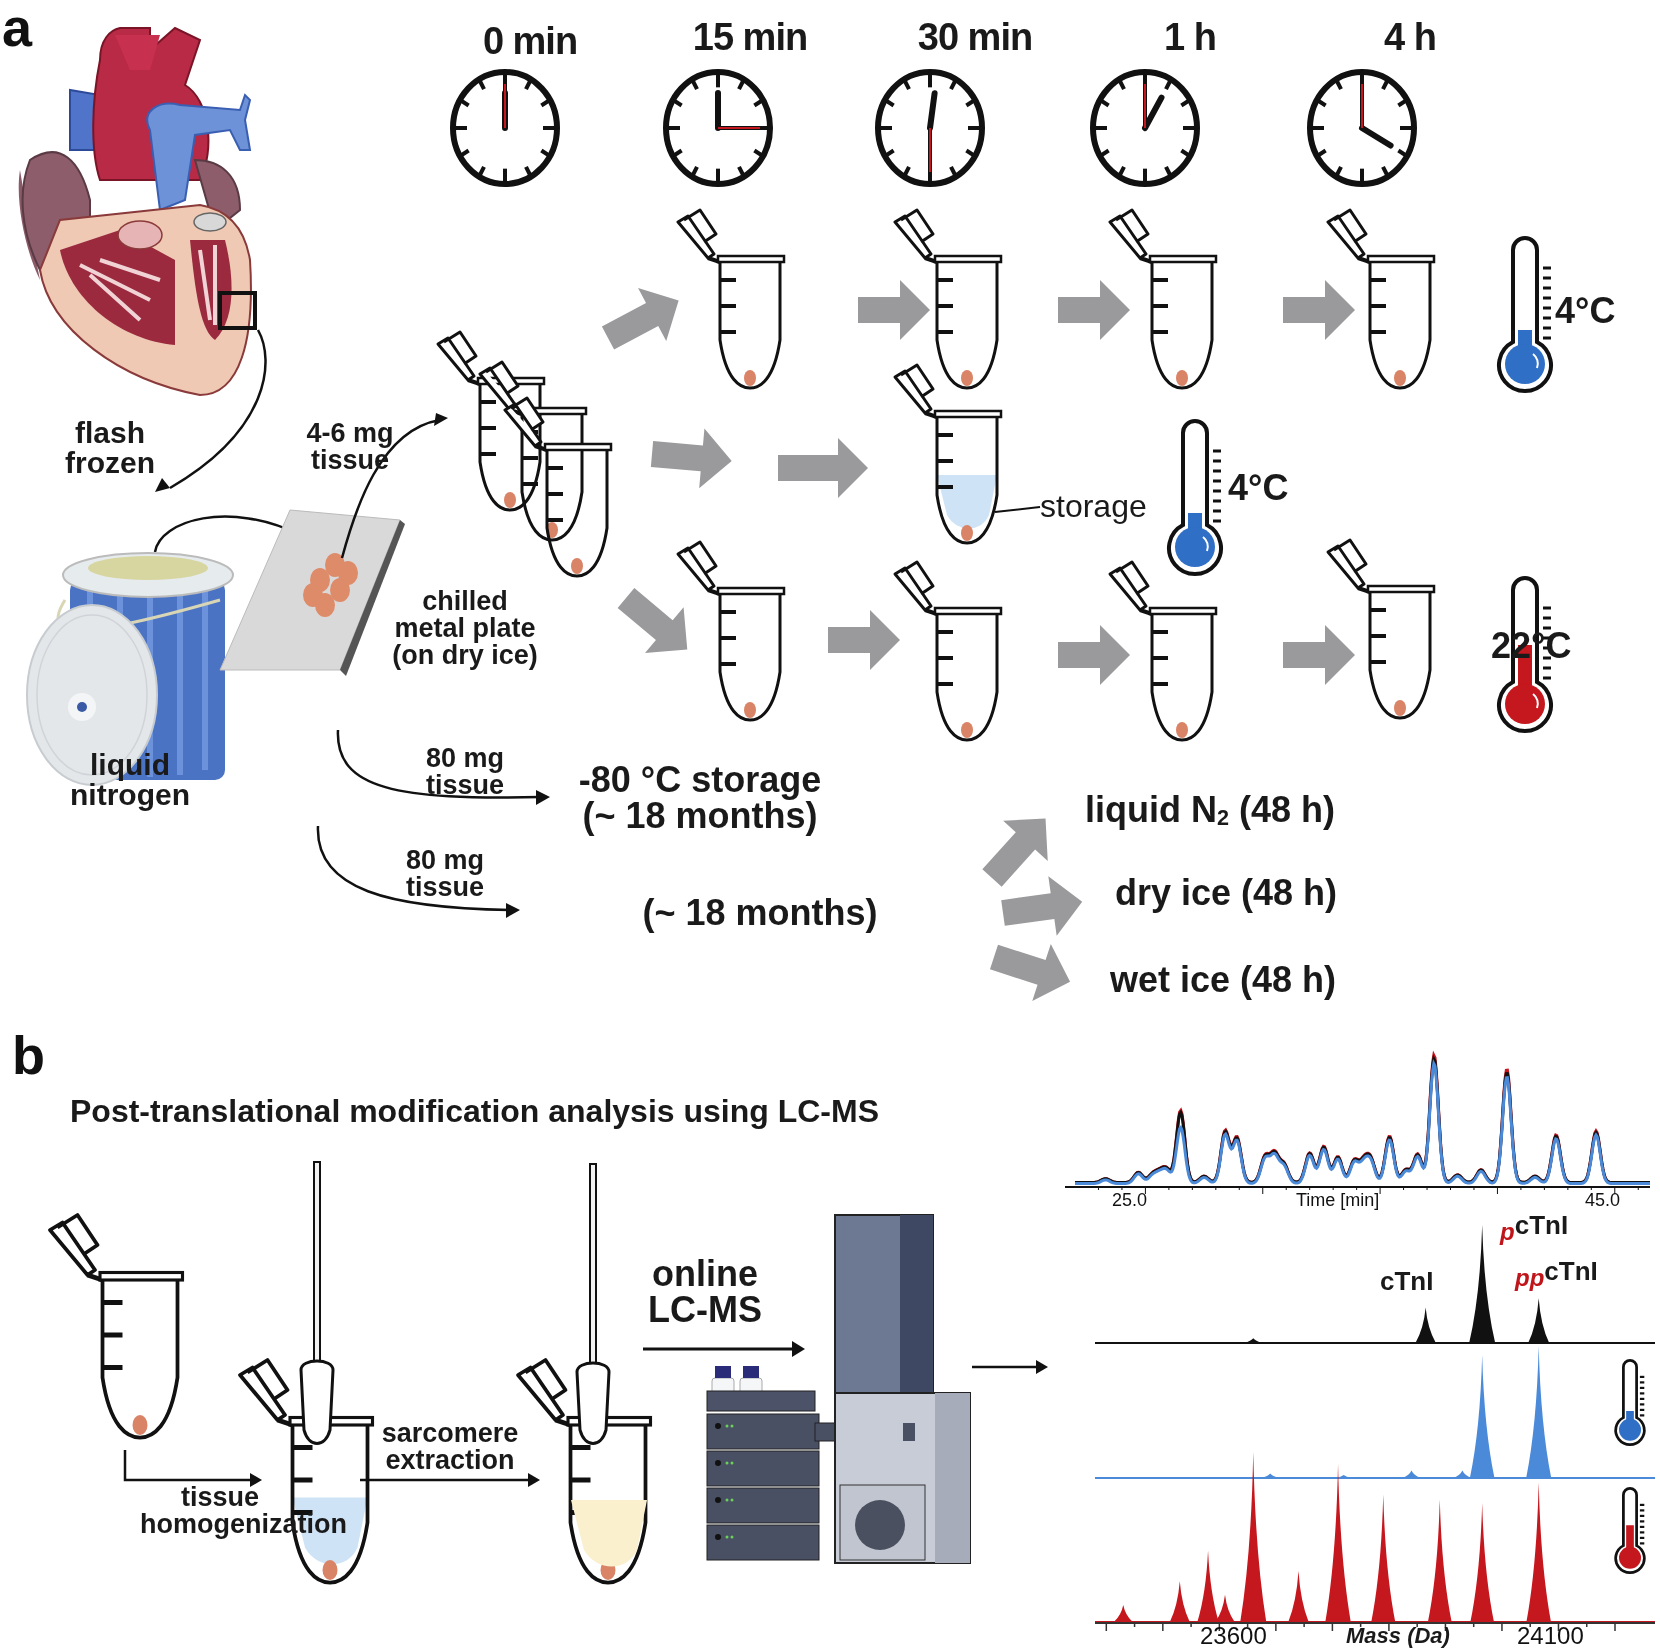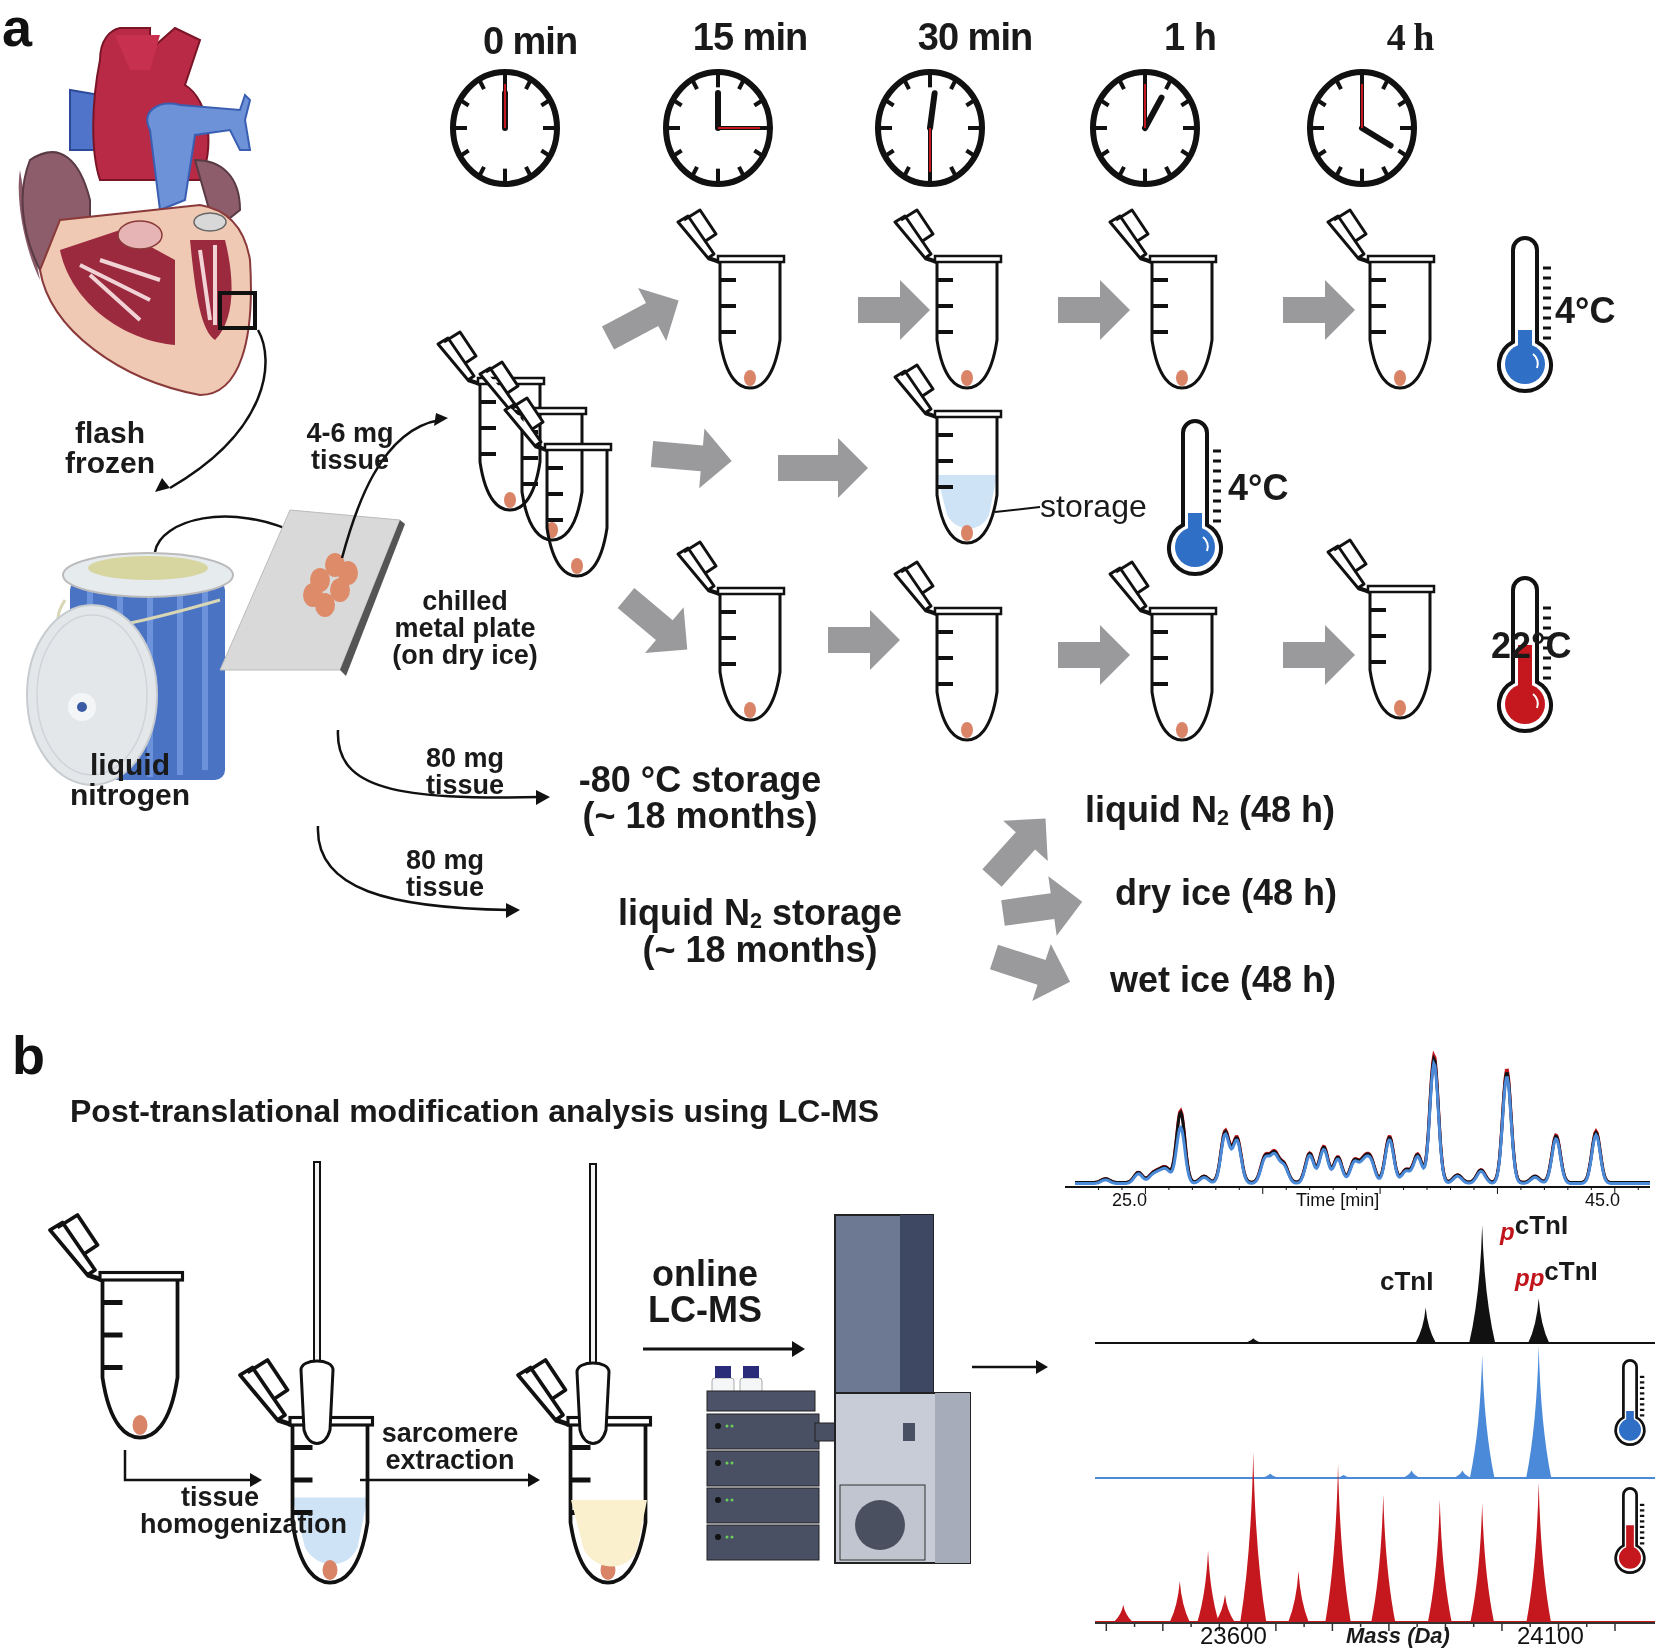"4 h" div.abs { font-family: Liberation Serif, serif -> none }
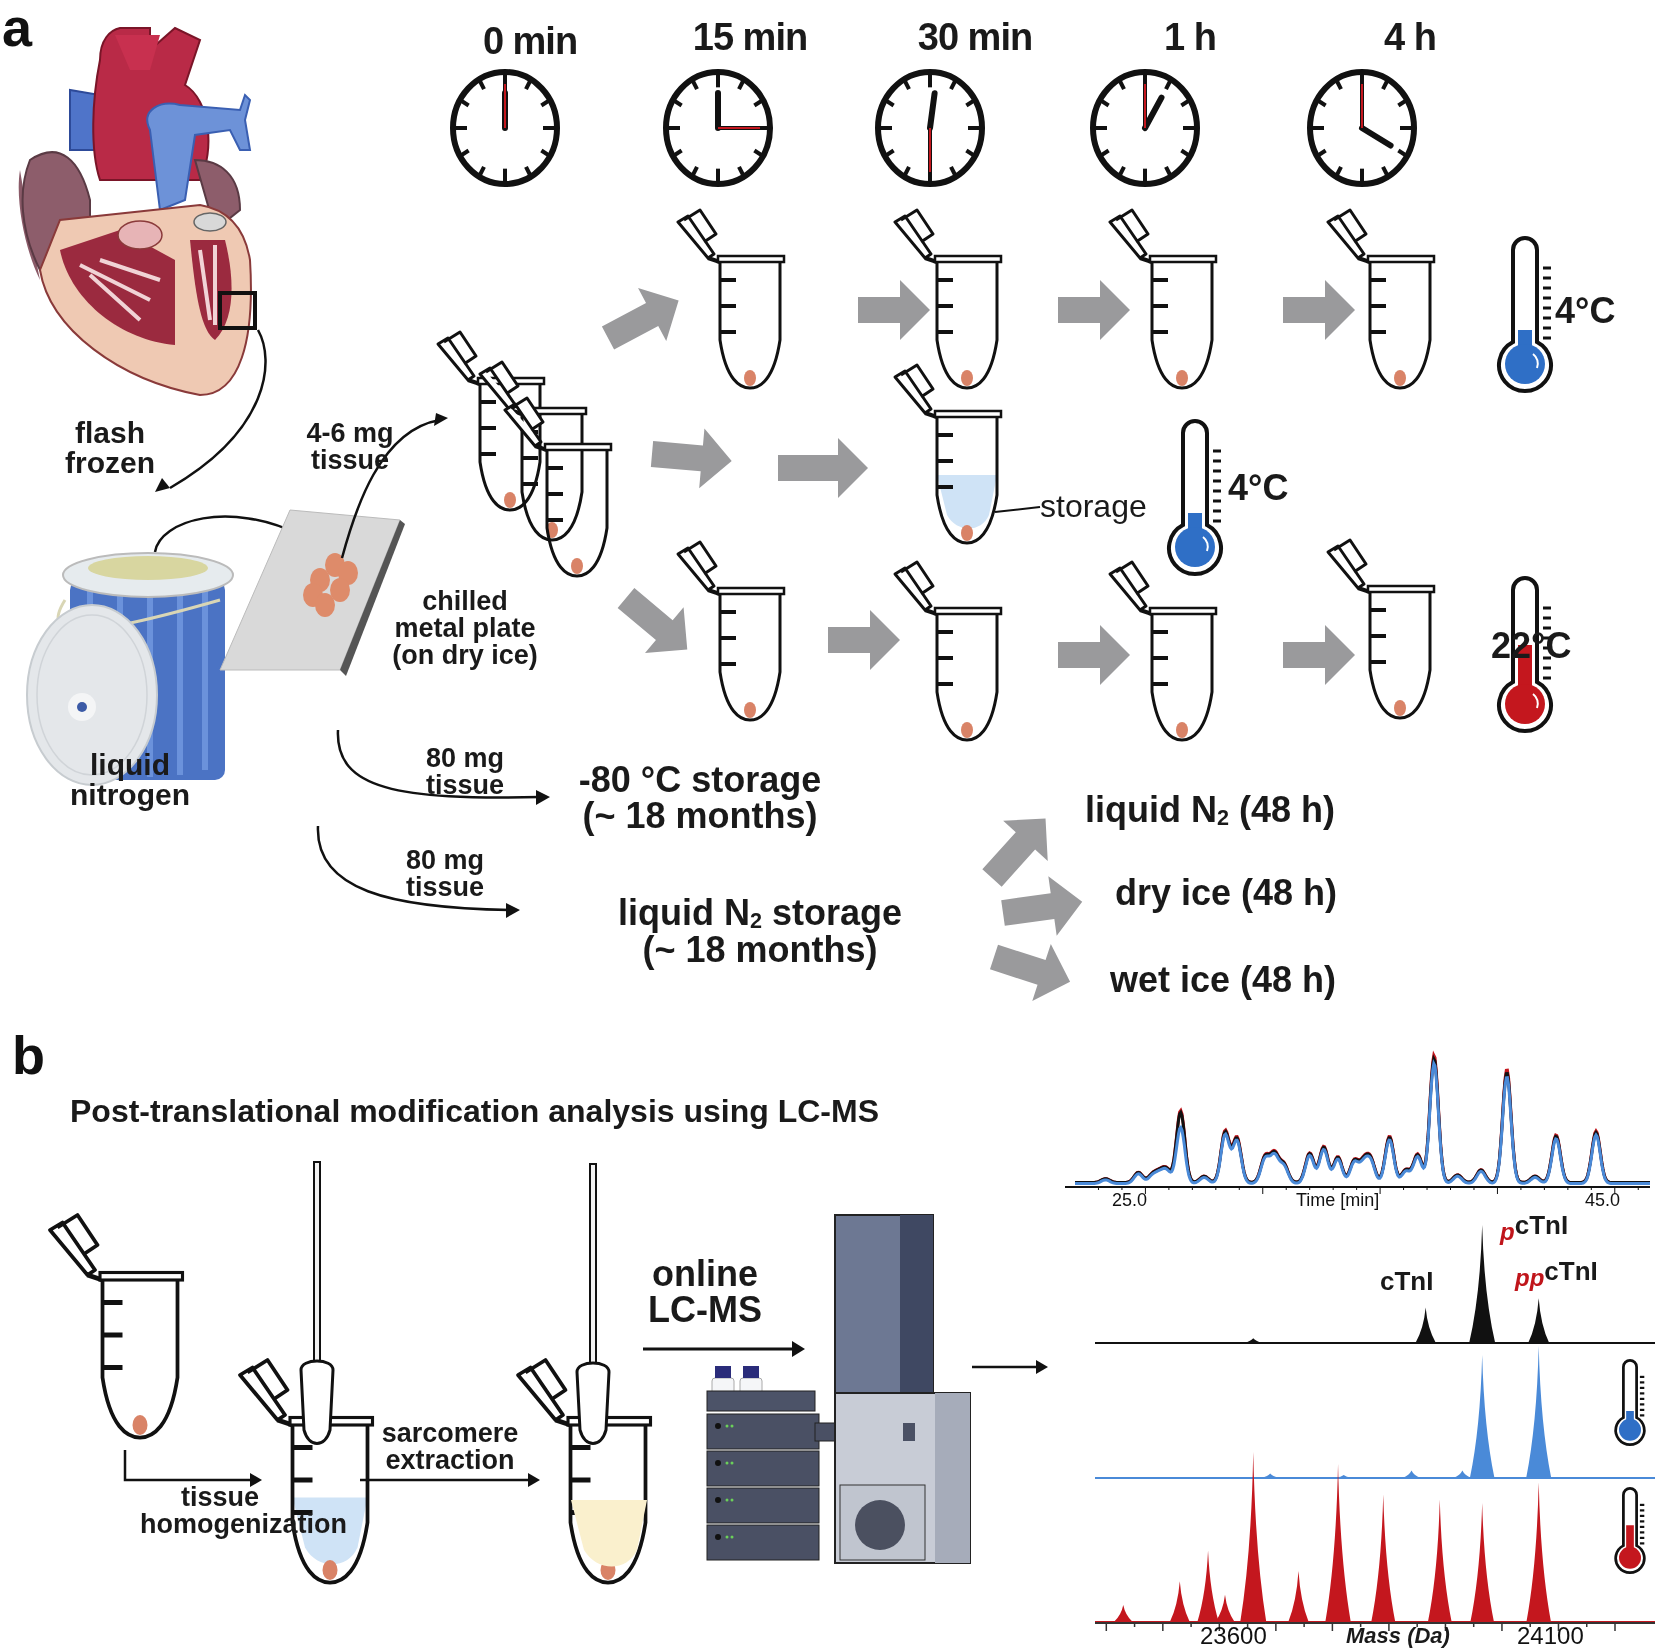"liquid N2 storage" div { html: <div><span>liquid N</span><sub>2</sub><span> storage</span></div> -> none }
